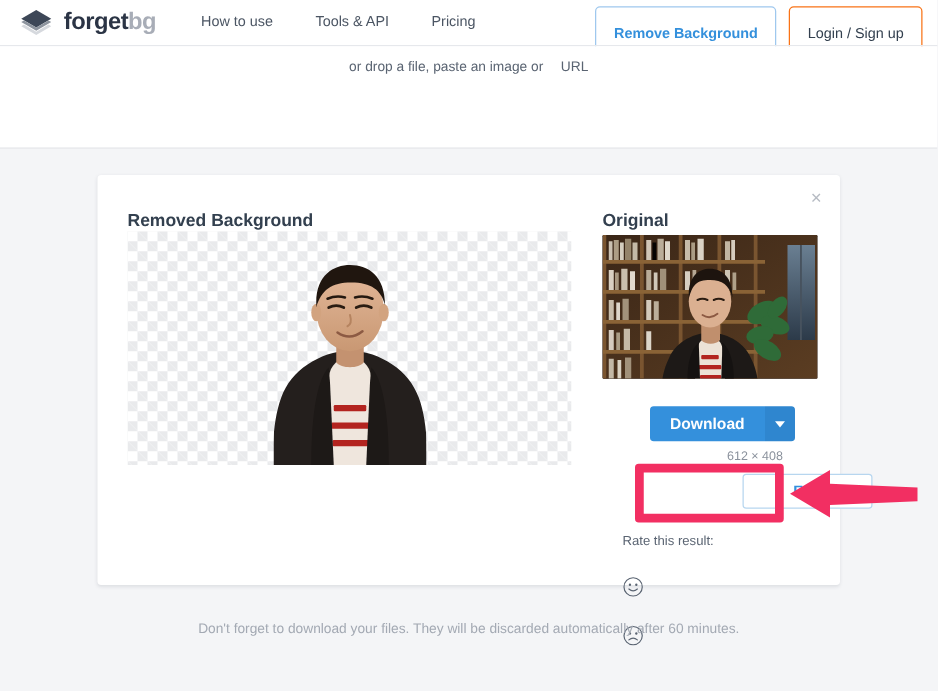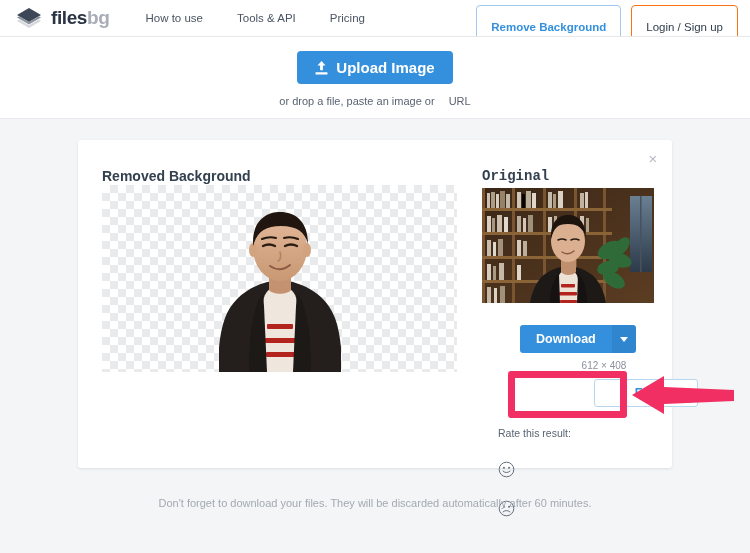"files" span.lt-dark { text: files -> forget }
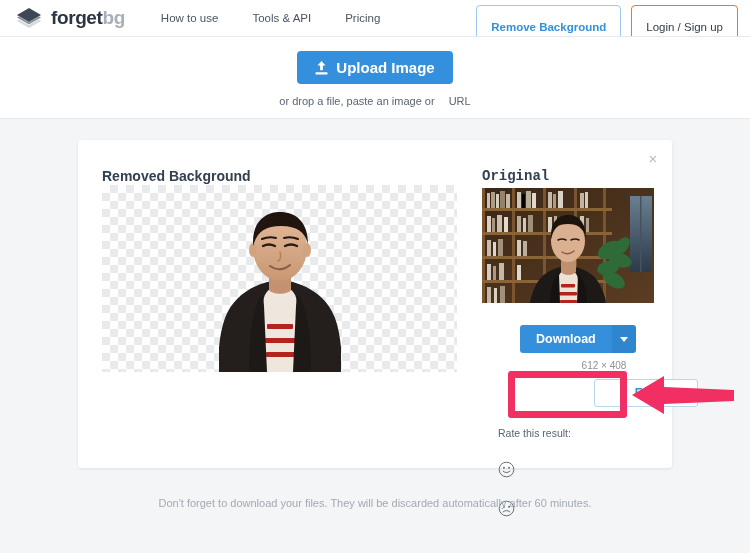"Upload Image" div.upload-btn { html: <div> <svg> <path></path> <rect></rect> </svg> <span>Upload Image</span> </div> -> none }
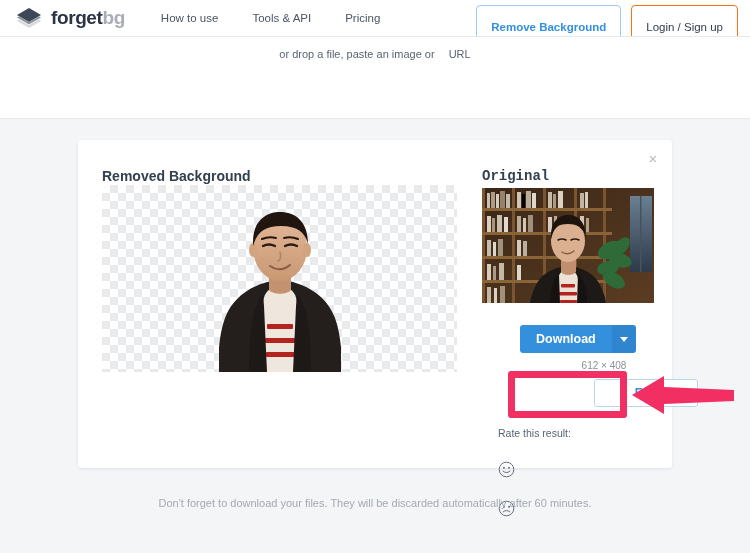"Original" .title-original { font-family: Liberation Mono, monospace -> none }
